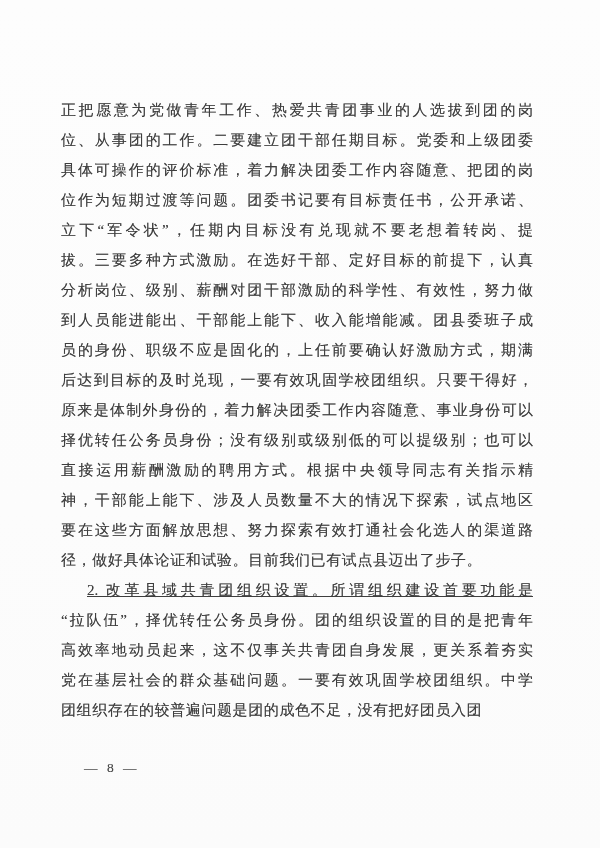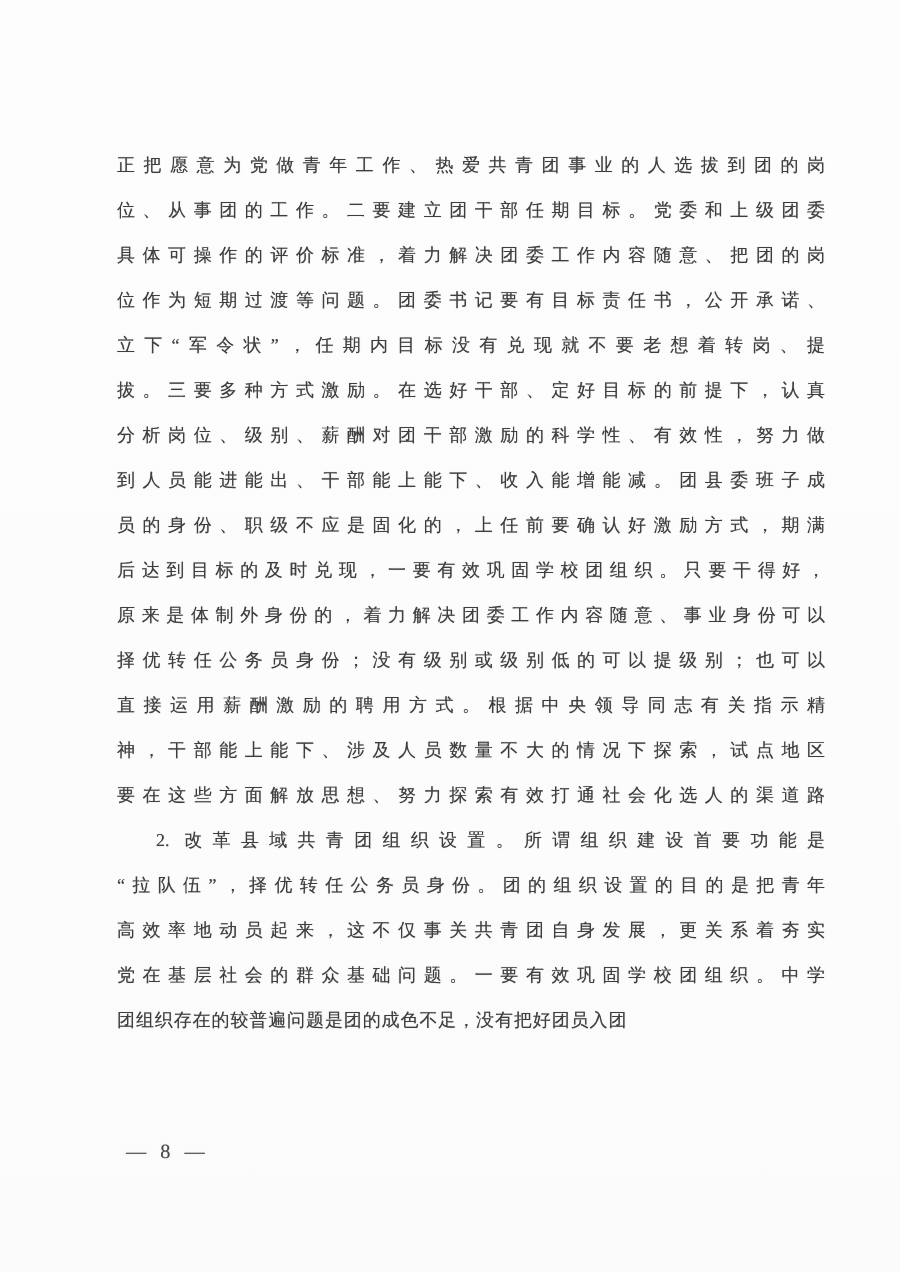"正把愿意为党做青年工作、热爱共青团事业的人选拔到团的岗" .body-text { font-size: 12px -> 15px; left: 78px -> 61px }
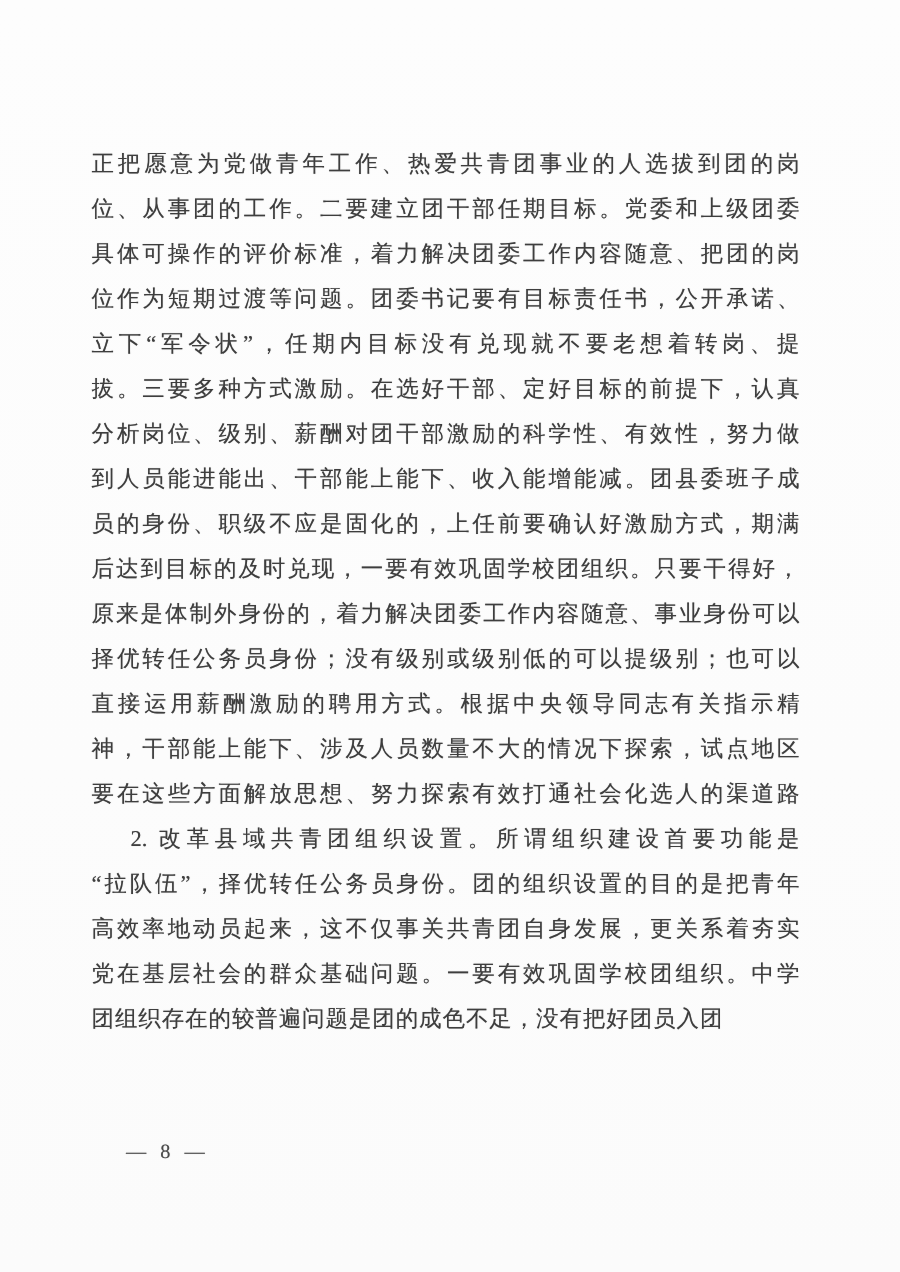"径，做好具体论证和试验。目前我们已有试点县迈出了步子。" div.line { html: none -> <div>径，做好具体论证和试验。目前我们已有试点县迈出了步子。</div> }
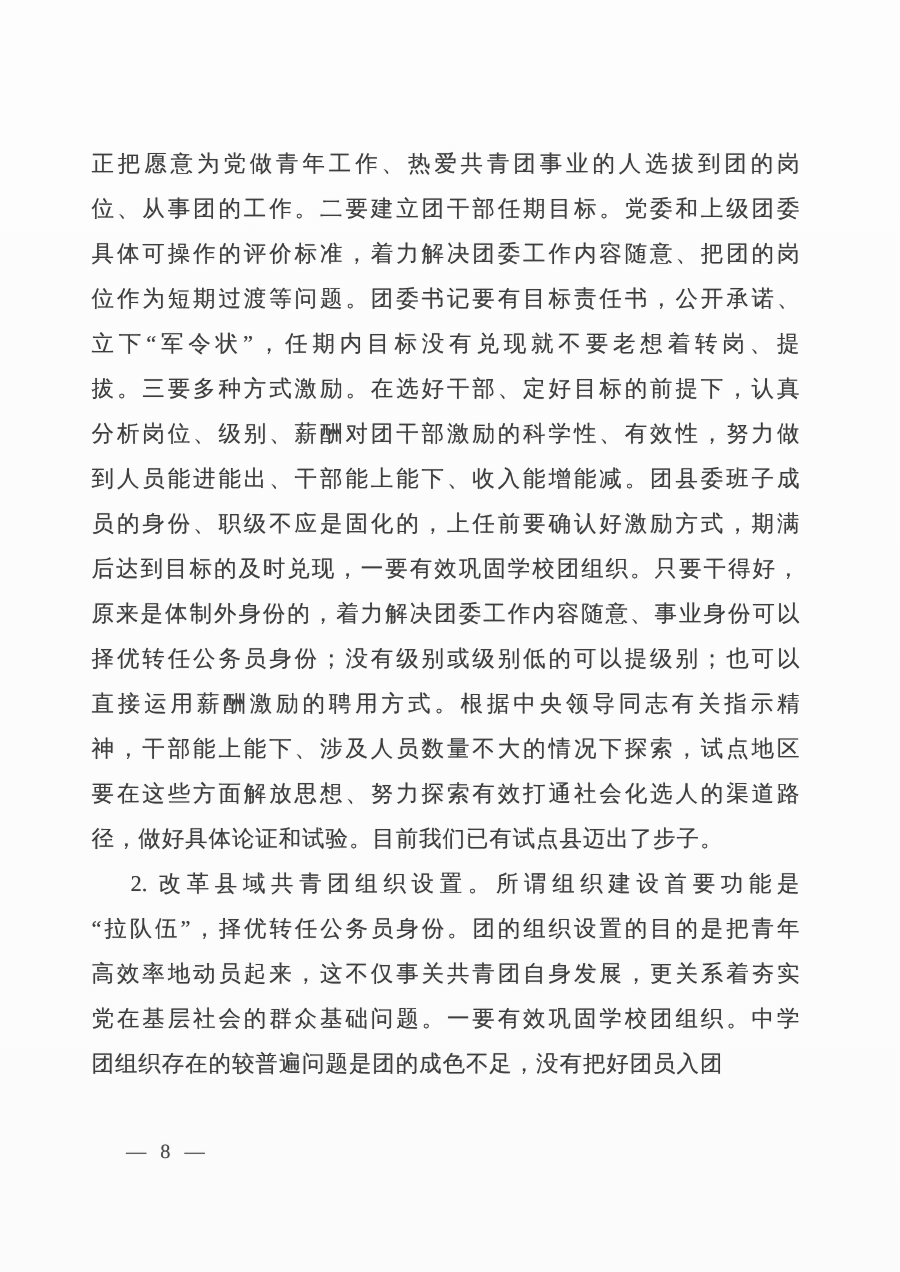"2. 改革县域共青团组织设置。所谓组织建设首要功能是" .line.indent { text-decoration: none -> underline }
